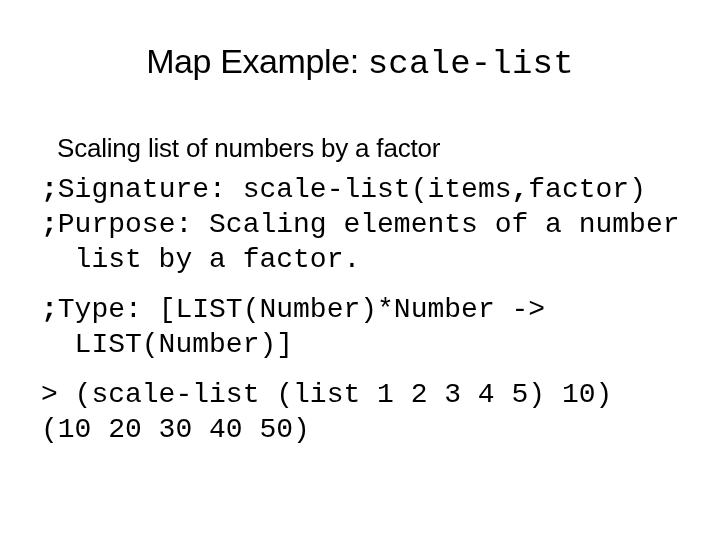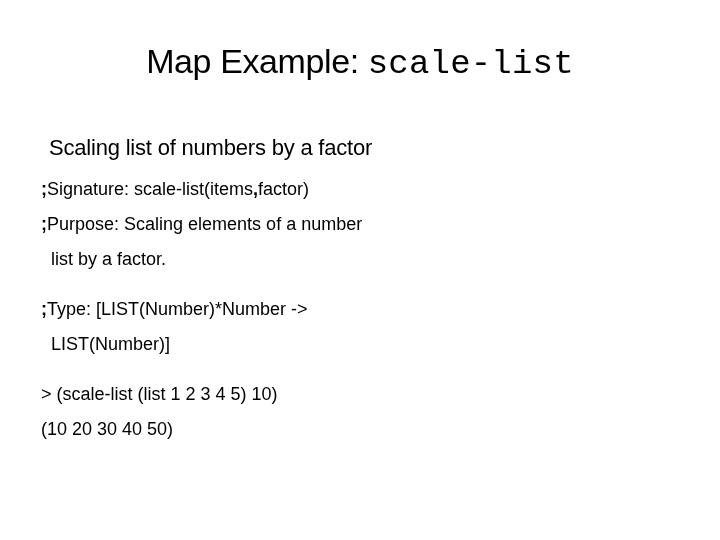"Scaling list of numbers by" .prose-line { font-size: 22px -> 26px; margin: 0 0 7px 8px -> 0 0 7px 16px }
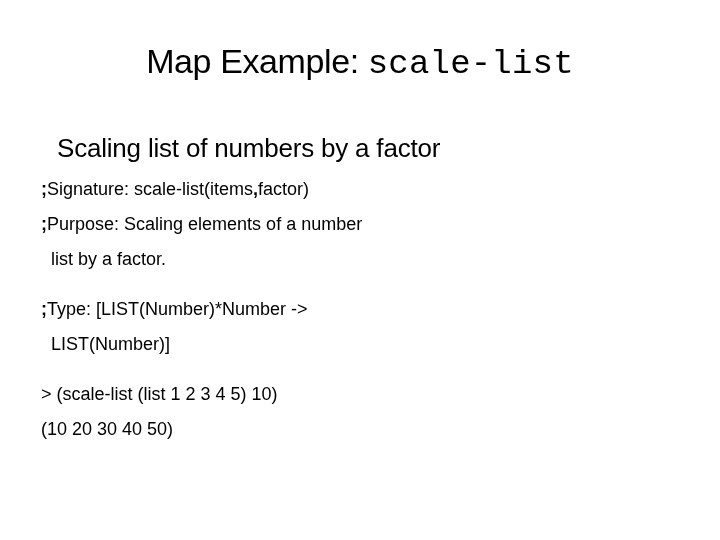";Signature: scale-list(items,factor)" .code-block { font-family: Liberation Sans, sans-serif -> Liberation Mono, monospace; font-size: 18px -> 28px }
